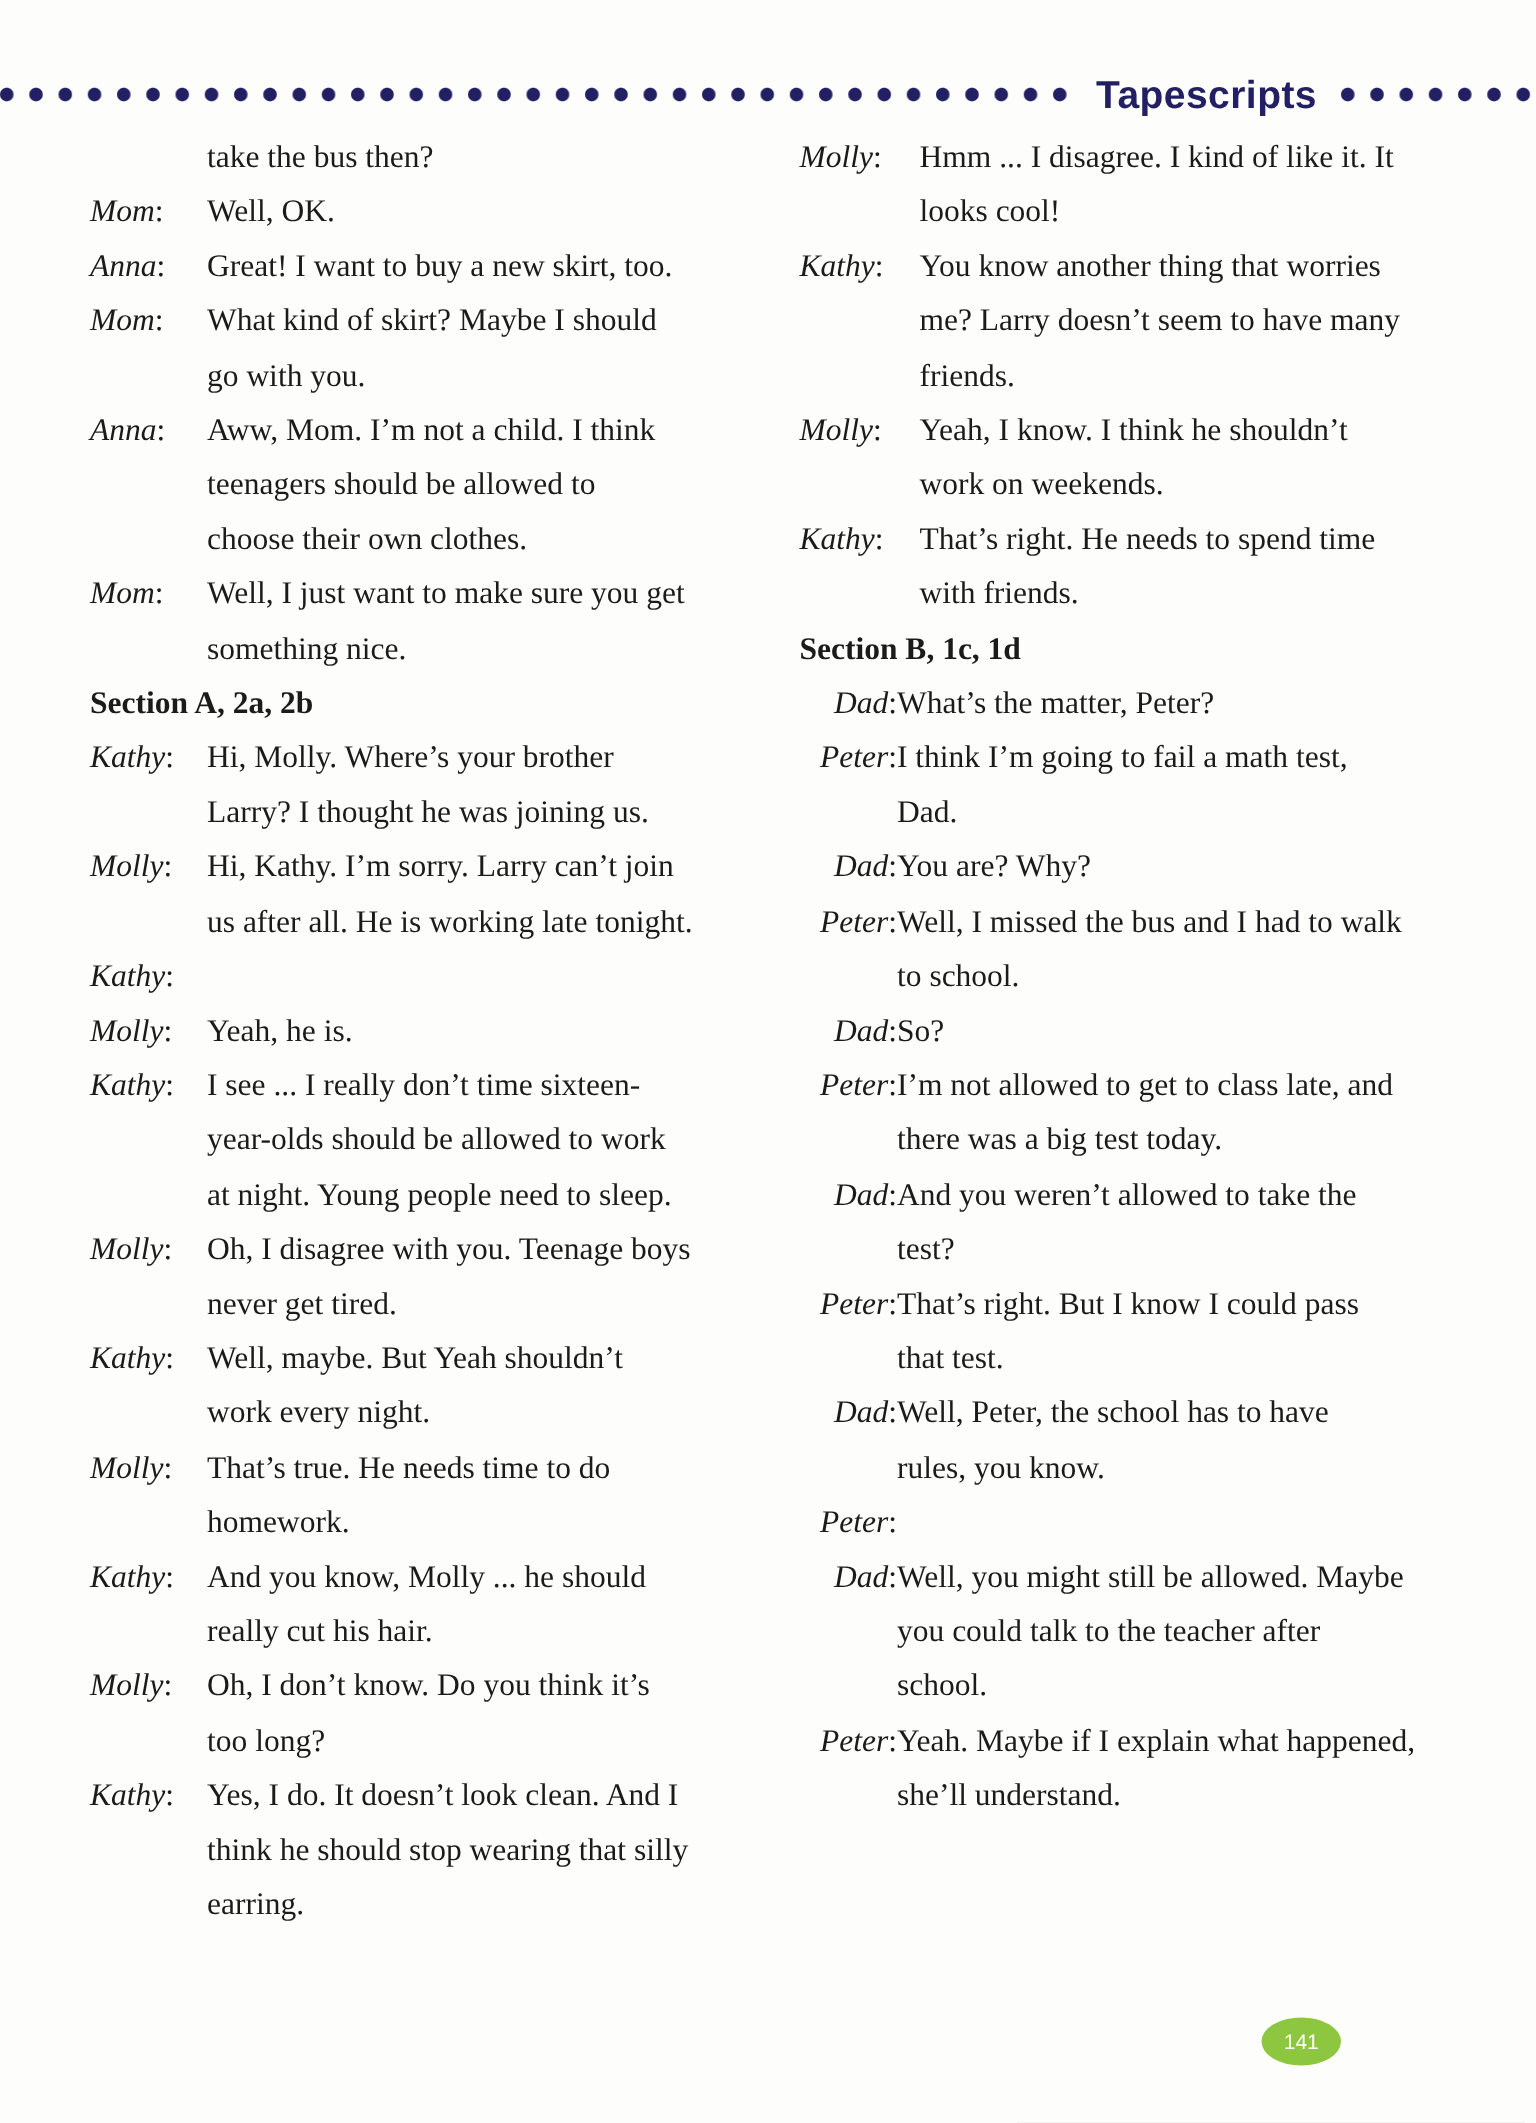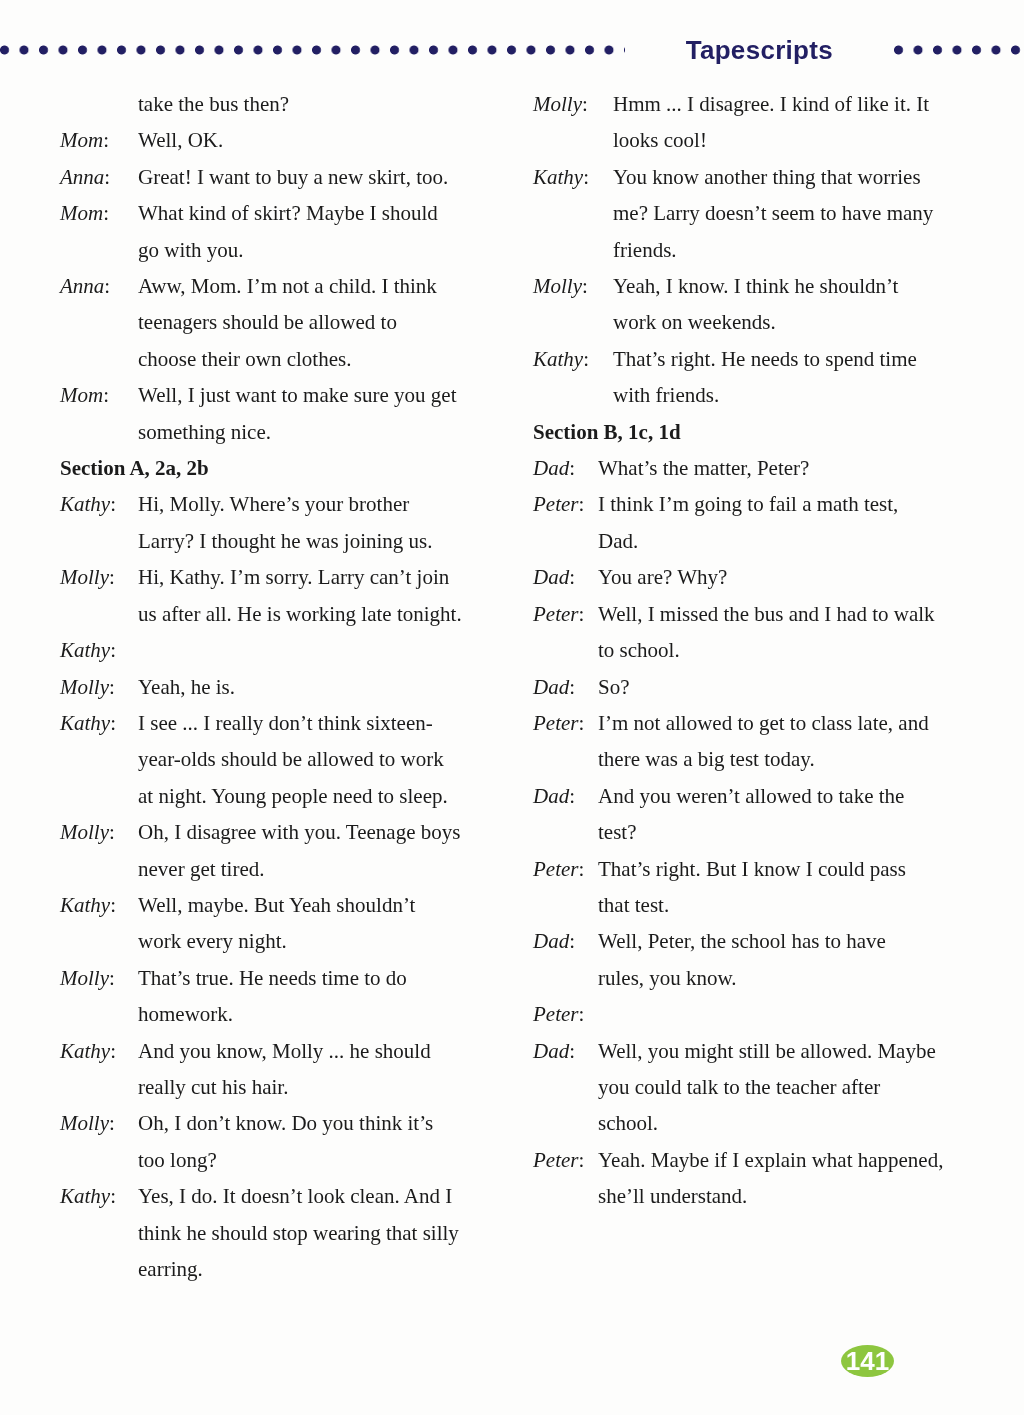"Tapescripts" .header { gap: 45px -> none; top: 34px -> 47px }
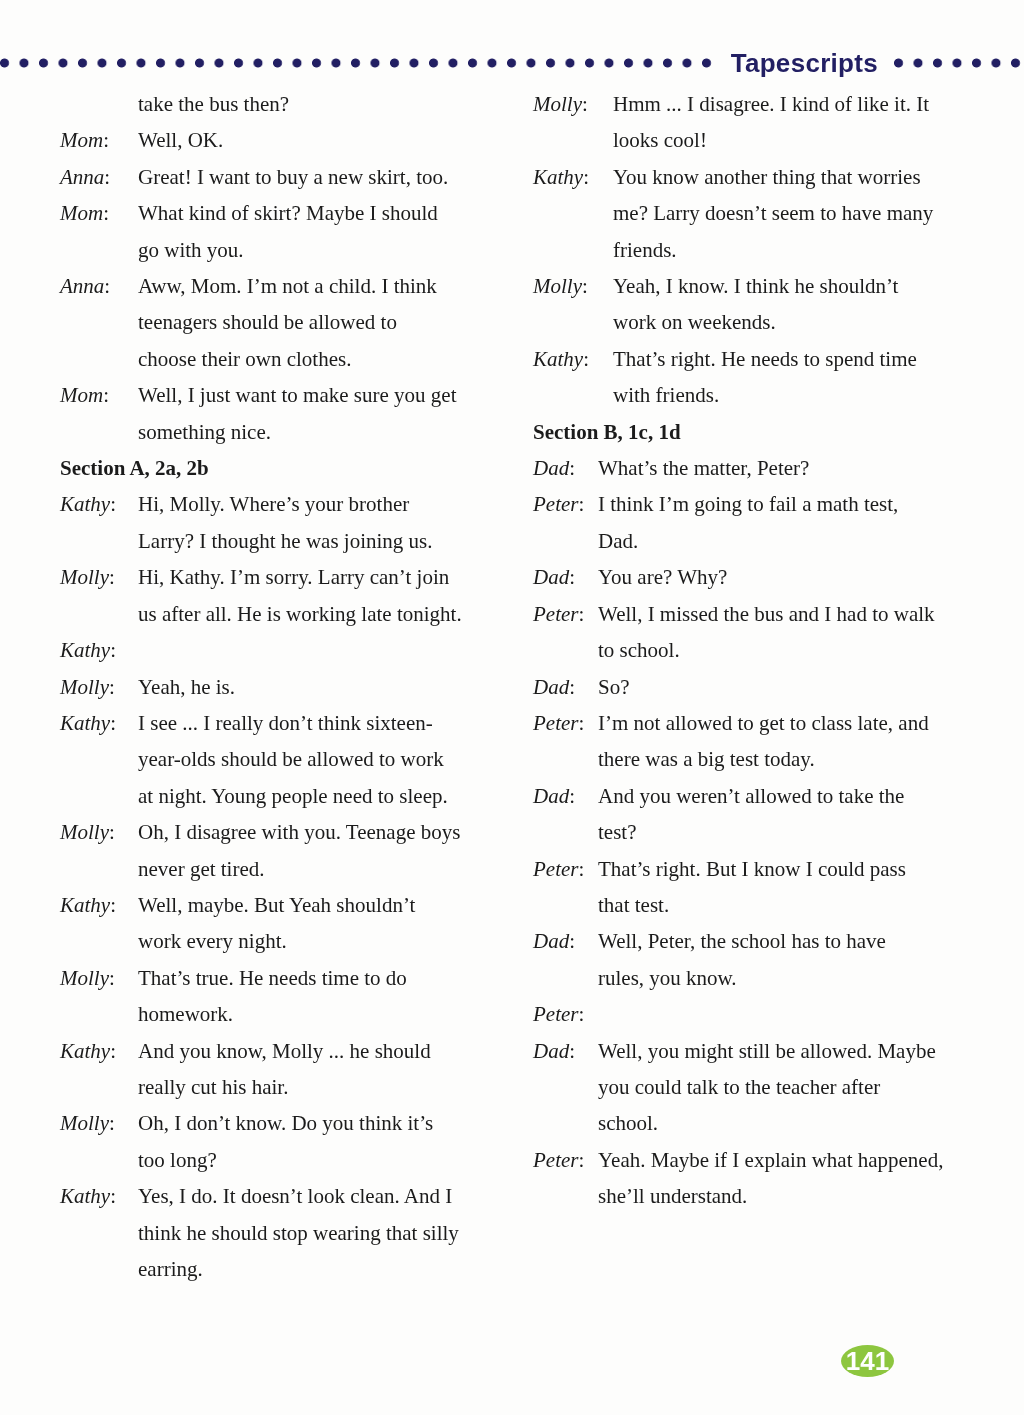"Dad:" .col-right .section-block .speaker { text-align: none -> right }
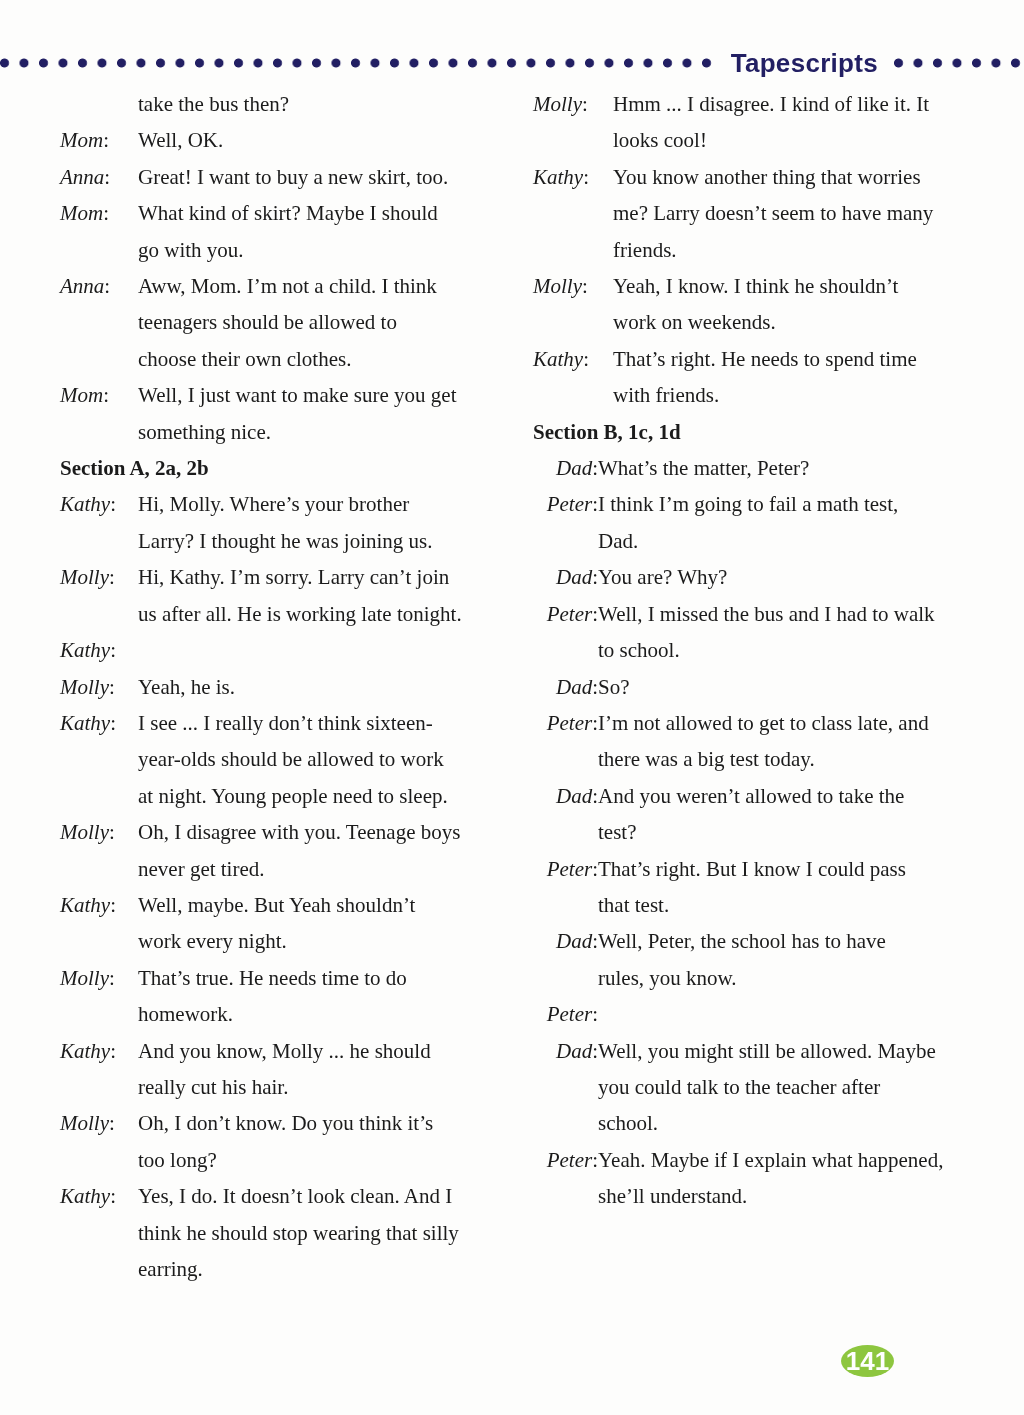"I see ... I really" div.utterance { text: think -> time }
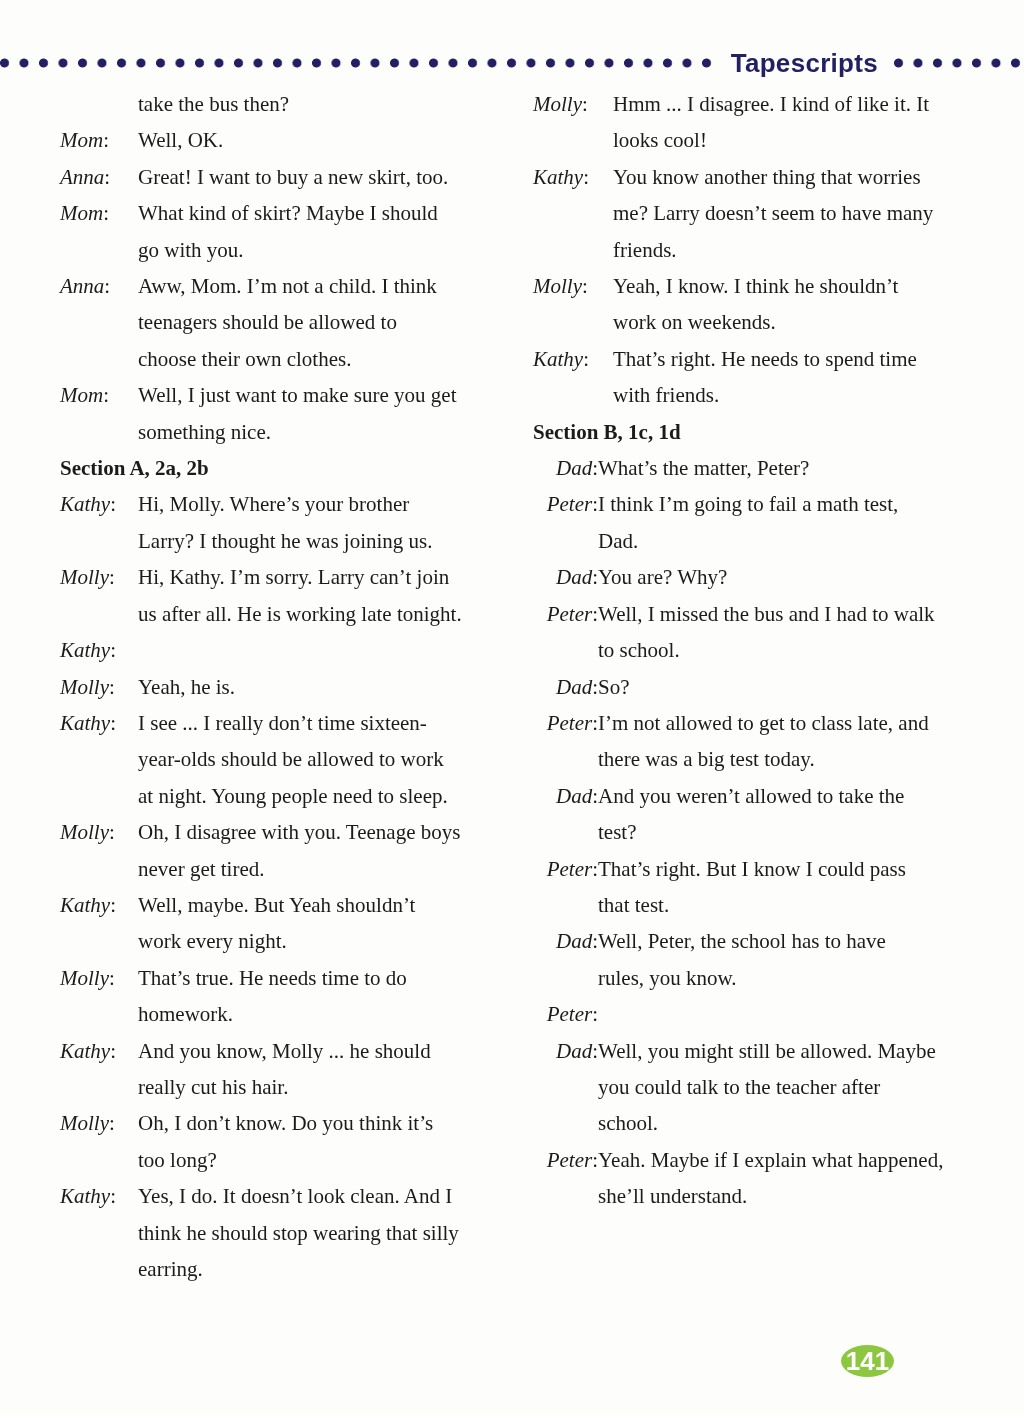"141" .page-badge { font-size: 26px -> 14px; font-weight: bold -> normal }
